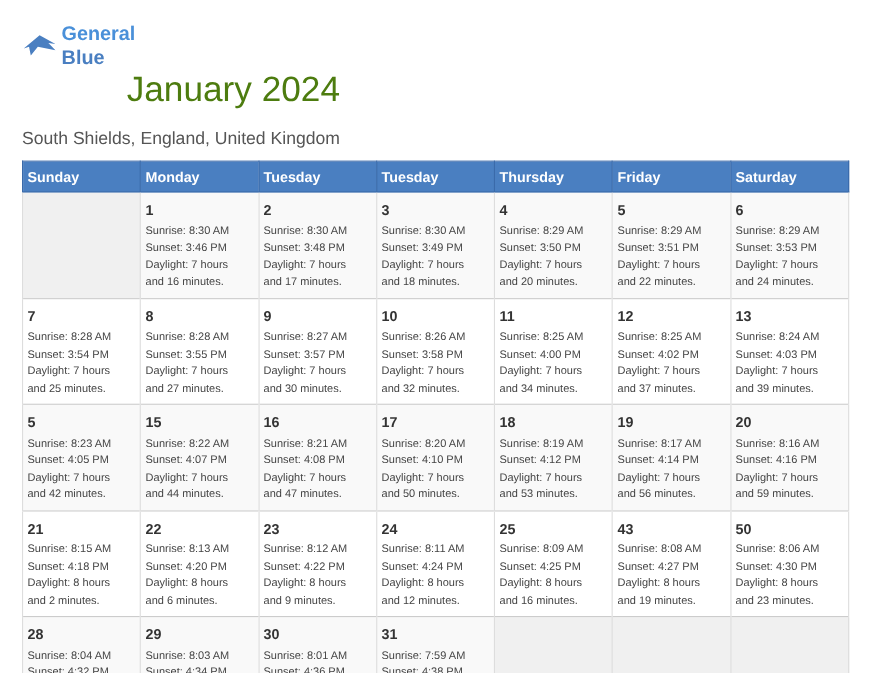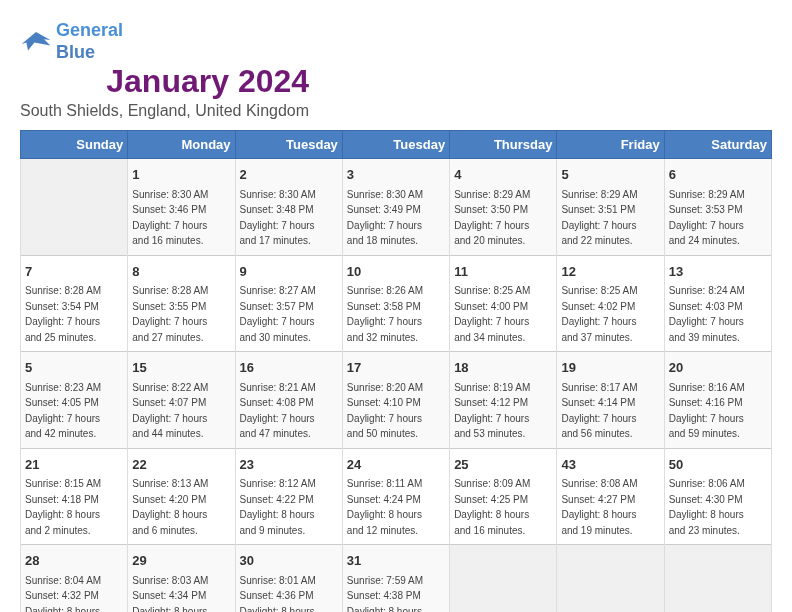"January 2024" .calendar-title { color: #701a75 -> #4d7c0f; font-weight: bold -> normal }
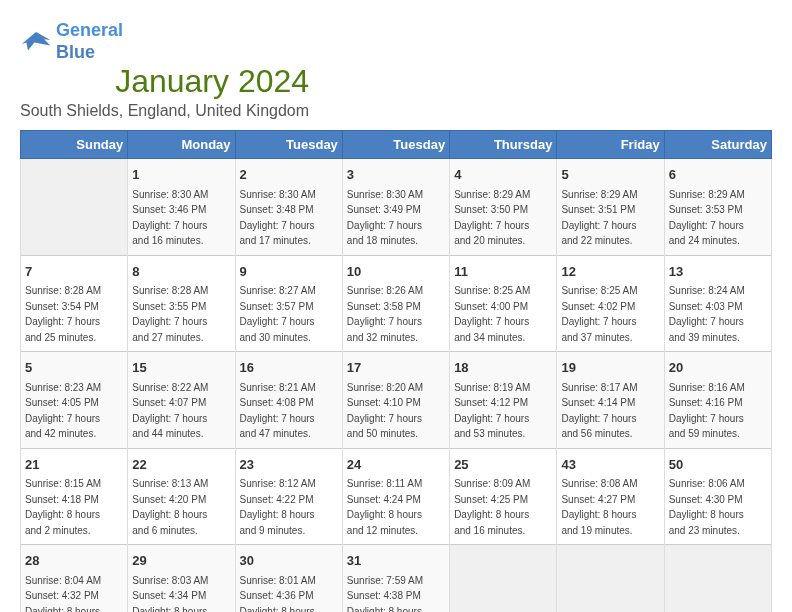"South Shields, England, United Kingdom" .calendar-subtitle { margin-top: 2px -> 18px }
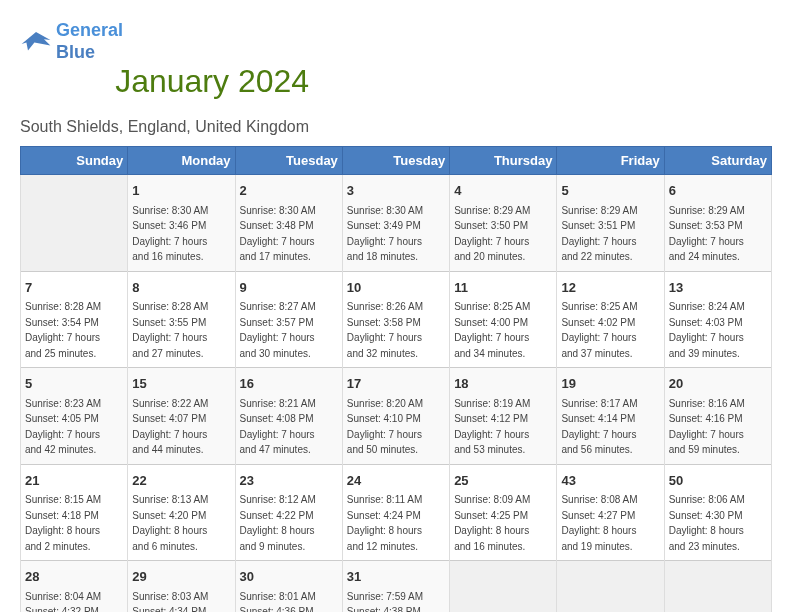"Sunday" thead th { text-align: right -> left }
